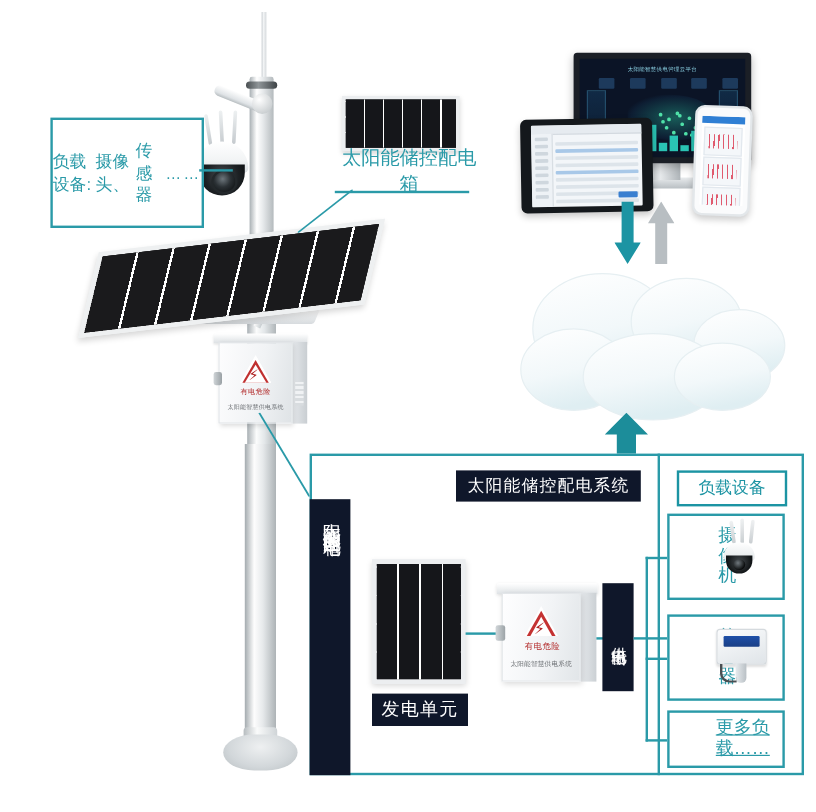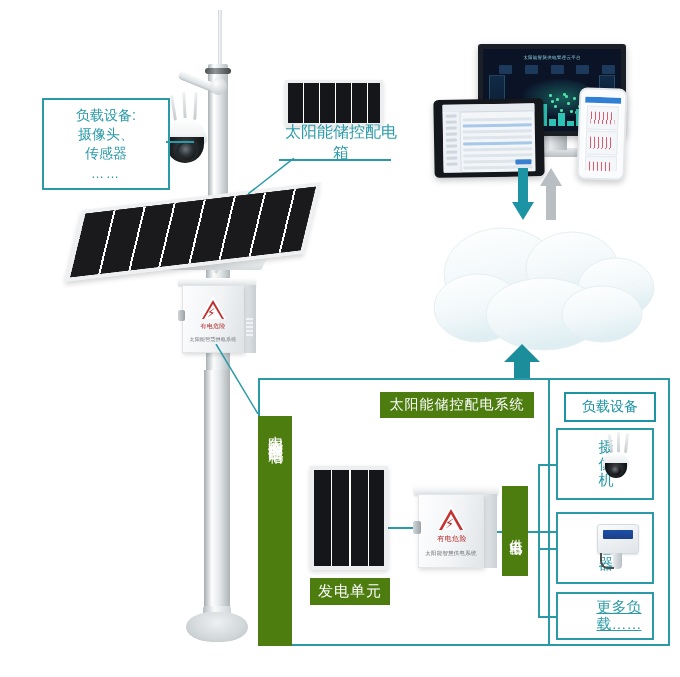"负载设备:" .lbl-box { flex-direction: column -> none }
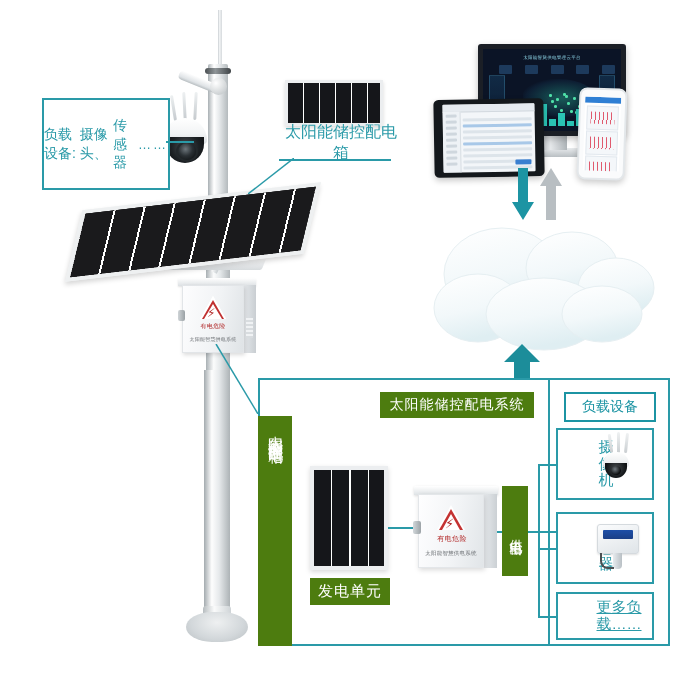"太阳能储控配电系统" .teal-fill { background: #4d7c0f -> #0f172a }
